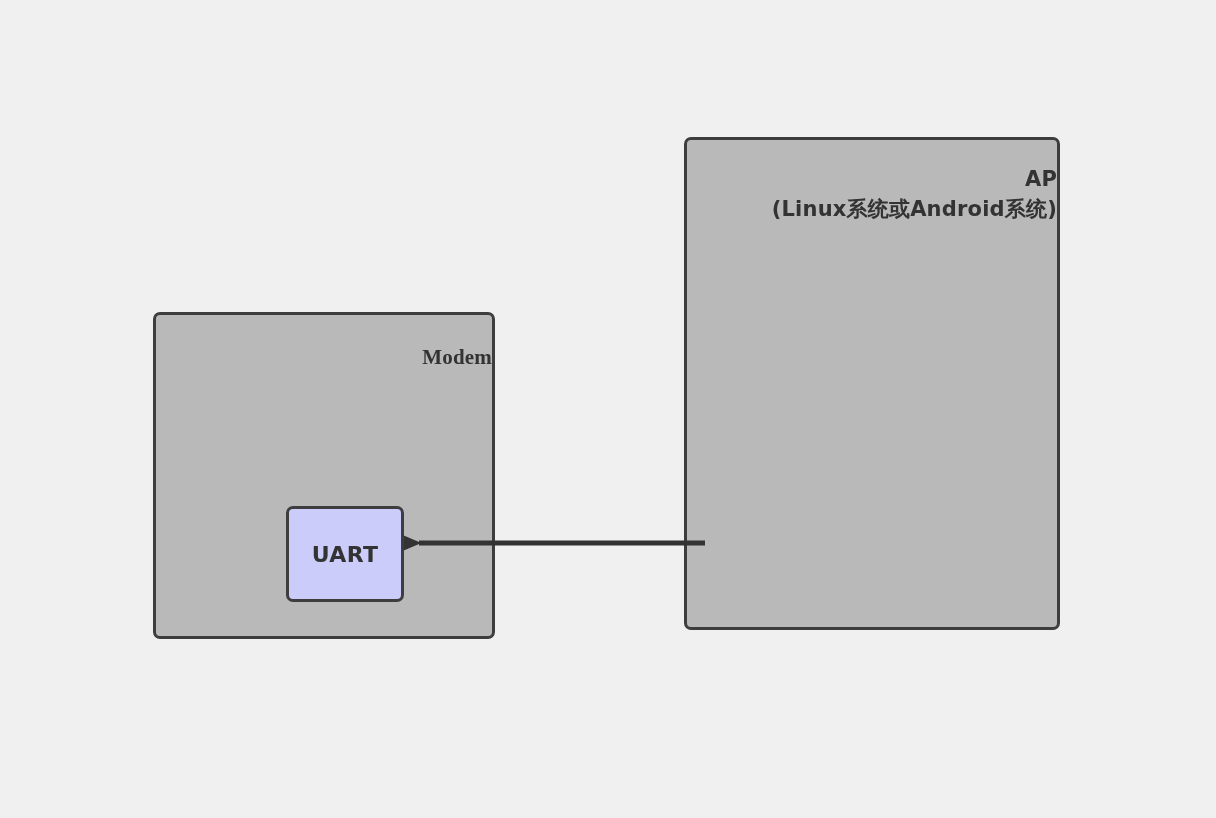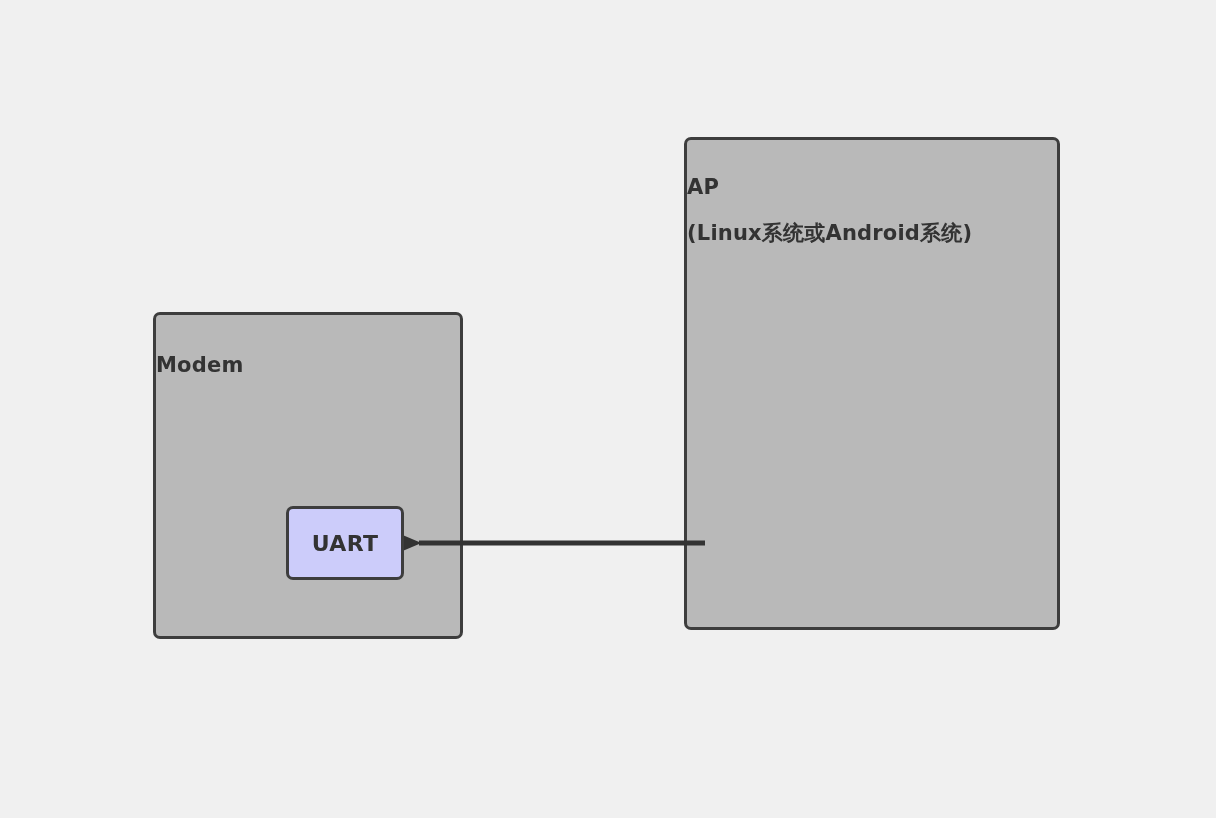"AP" .node-title { line-height: 46px -> 30px; text-align: left -> right }
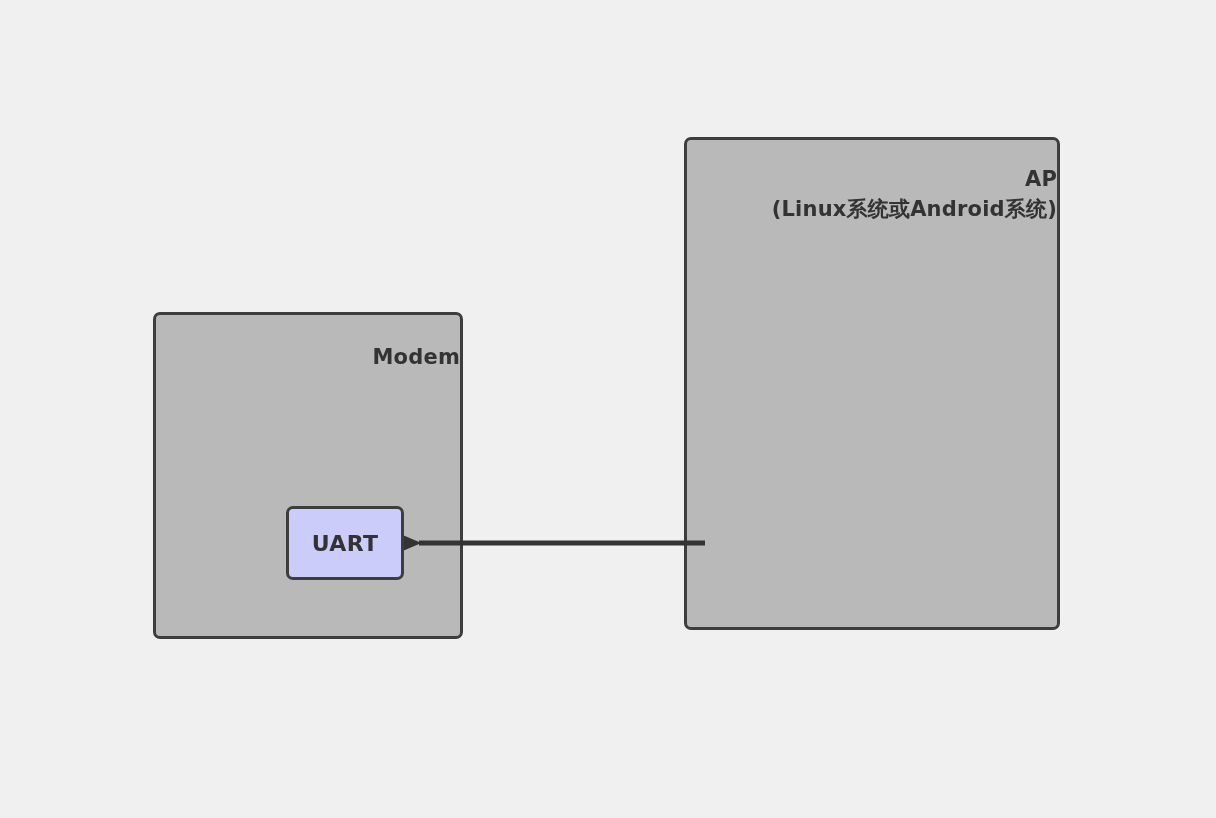"Modem" #modem-box { font-family: none -> Liberation Serif, serif; width: 310px -> 342px }
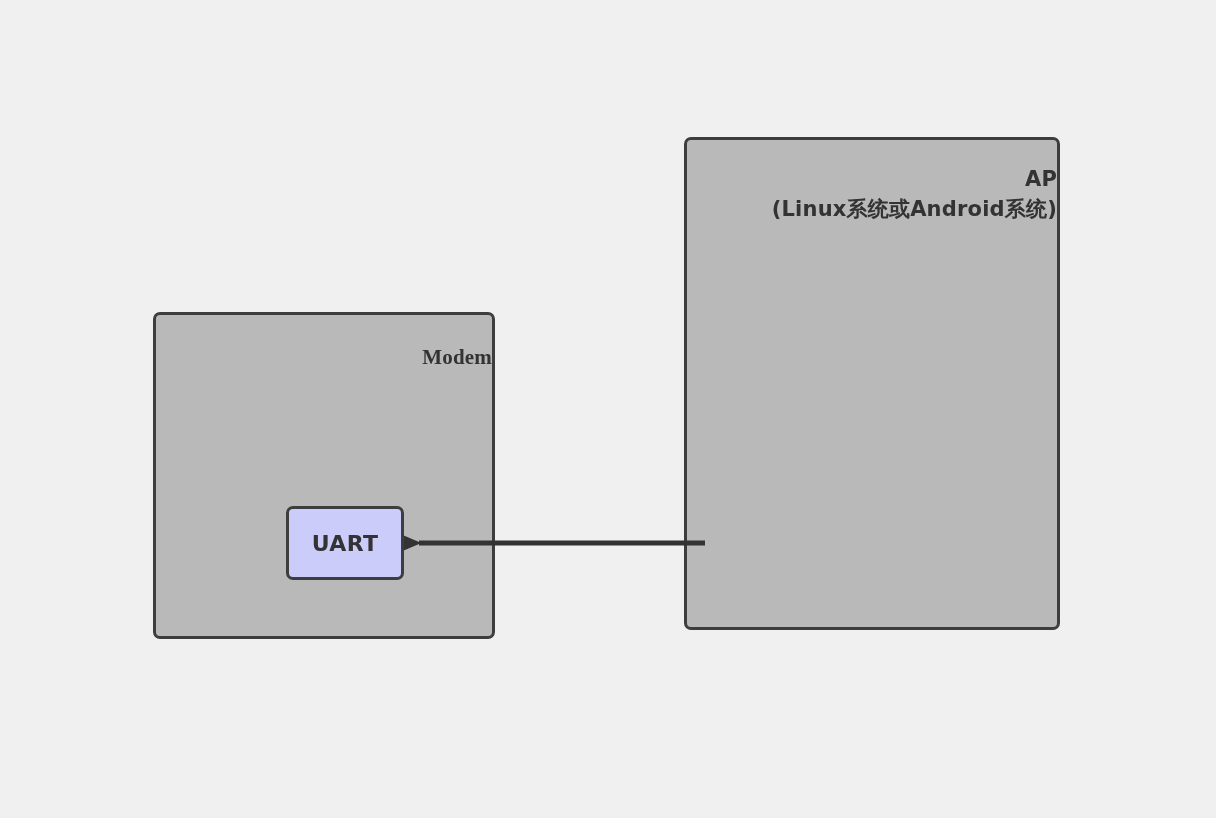"UART" #uart-box { height: 74px -> 96px }
